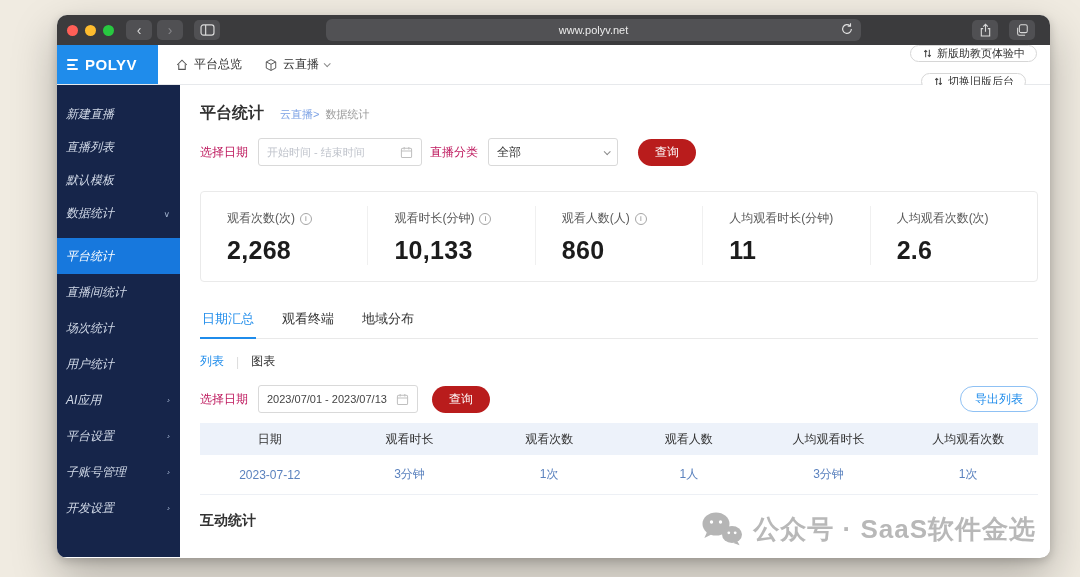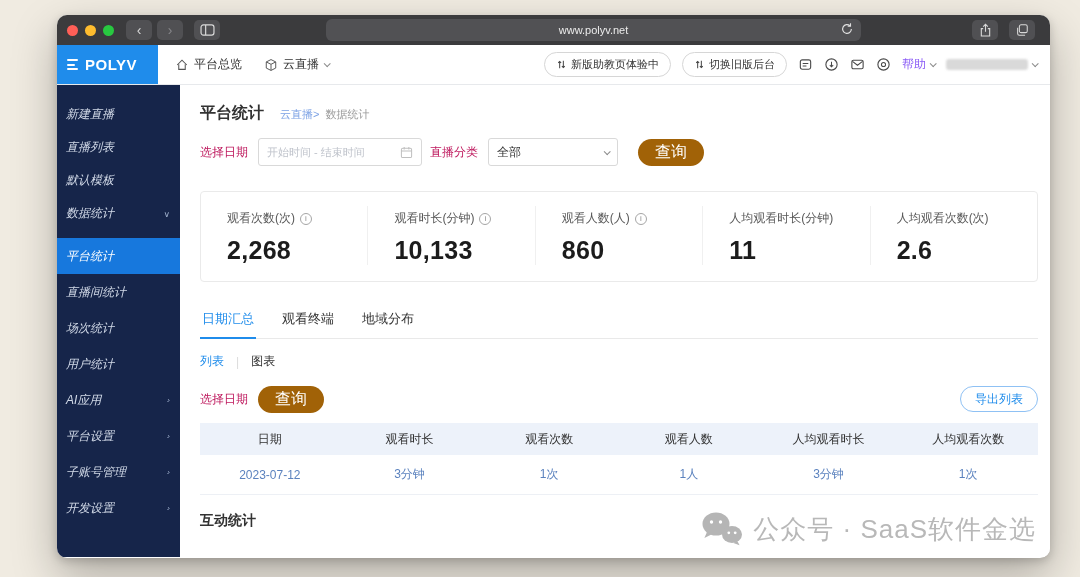"新版助教页体验中" .hright { flex-direction: none -> column }
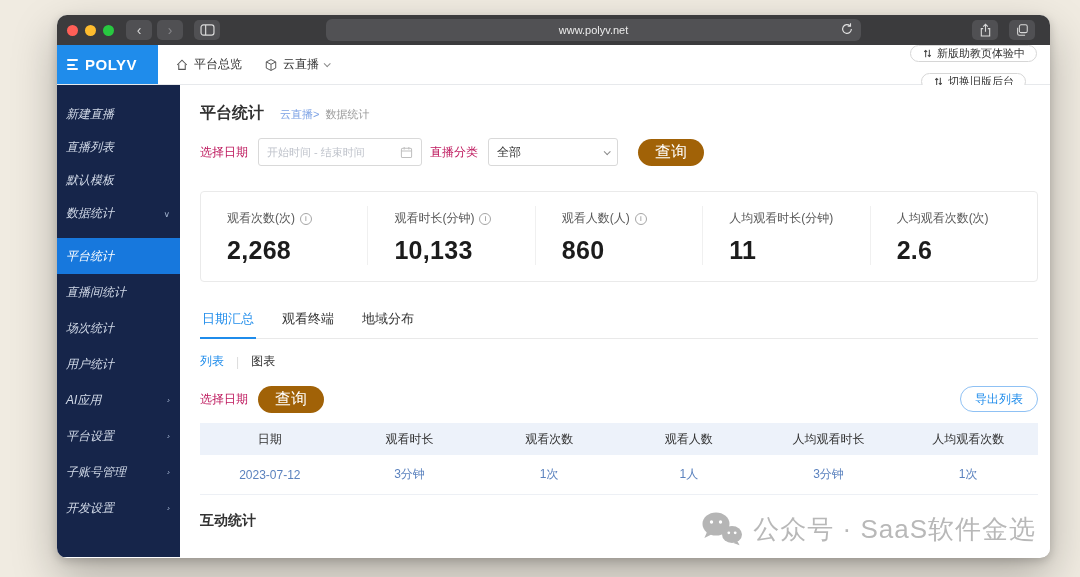"查询" .btn-primary { background: #a16207 -> #b91c1c; font-size: 16px -> 12px }
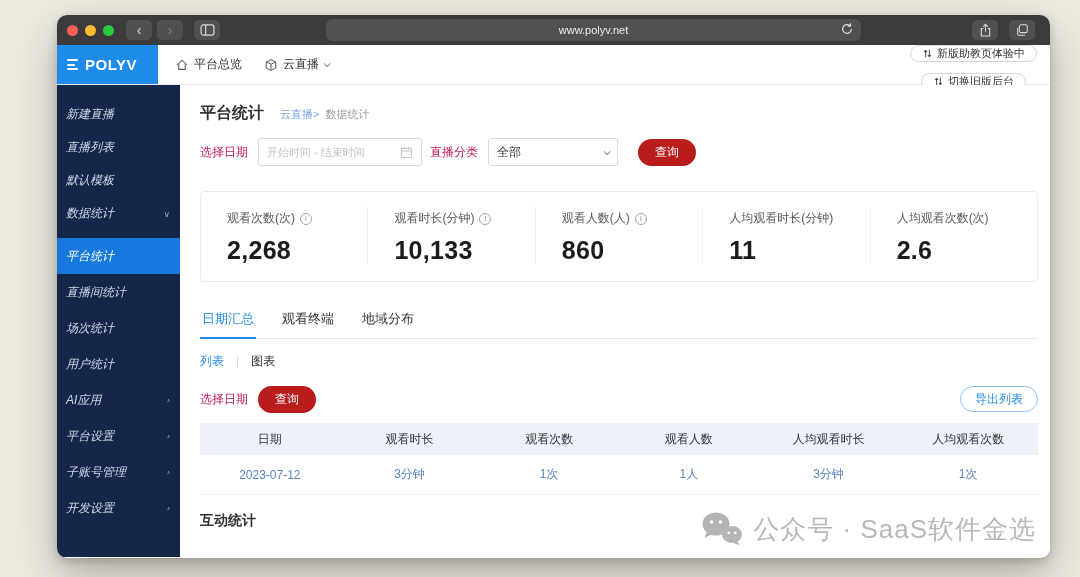"2023/07/01 - 2023/07/13" span.inputbox { html: none -> <span> <span>2023/07/01 - 2023/07/13</span> <svg> <rect></rect> <path></path> </svg> </span> }
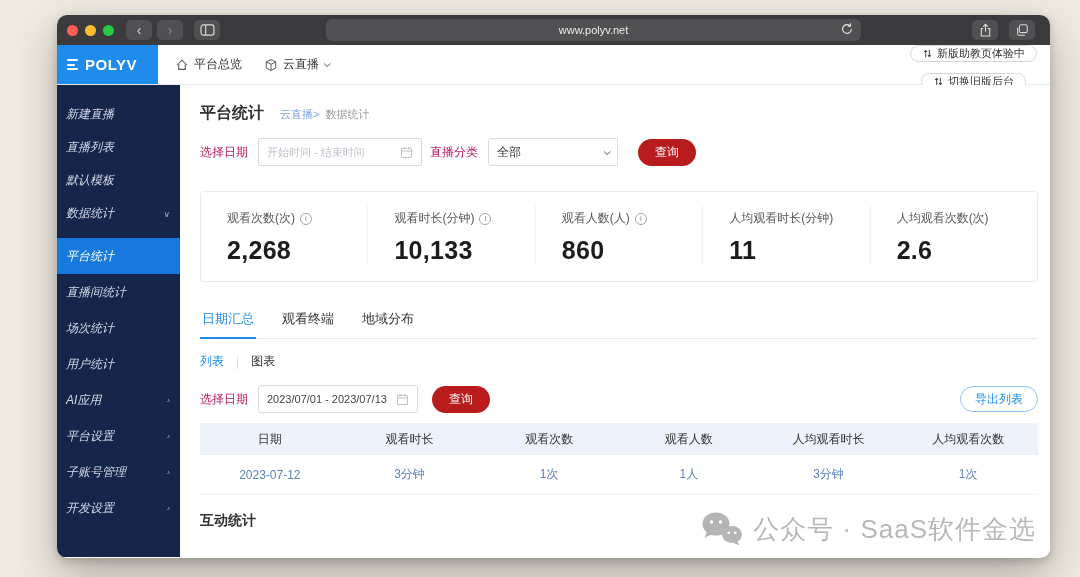"公众号 · SaaS软件金选" .watermark { font-weight: none -> bold }
